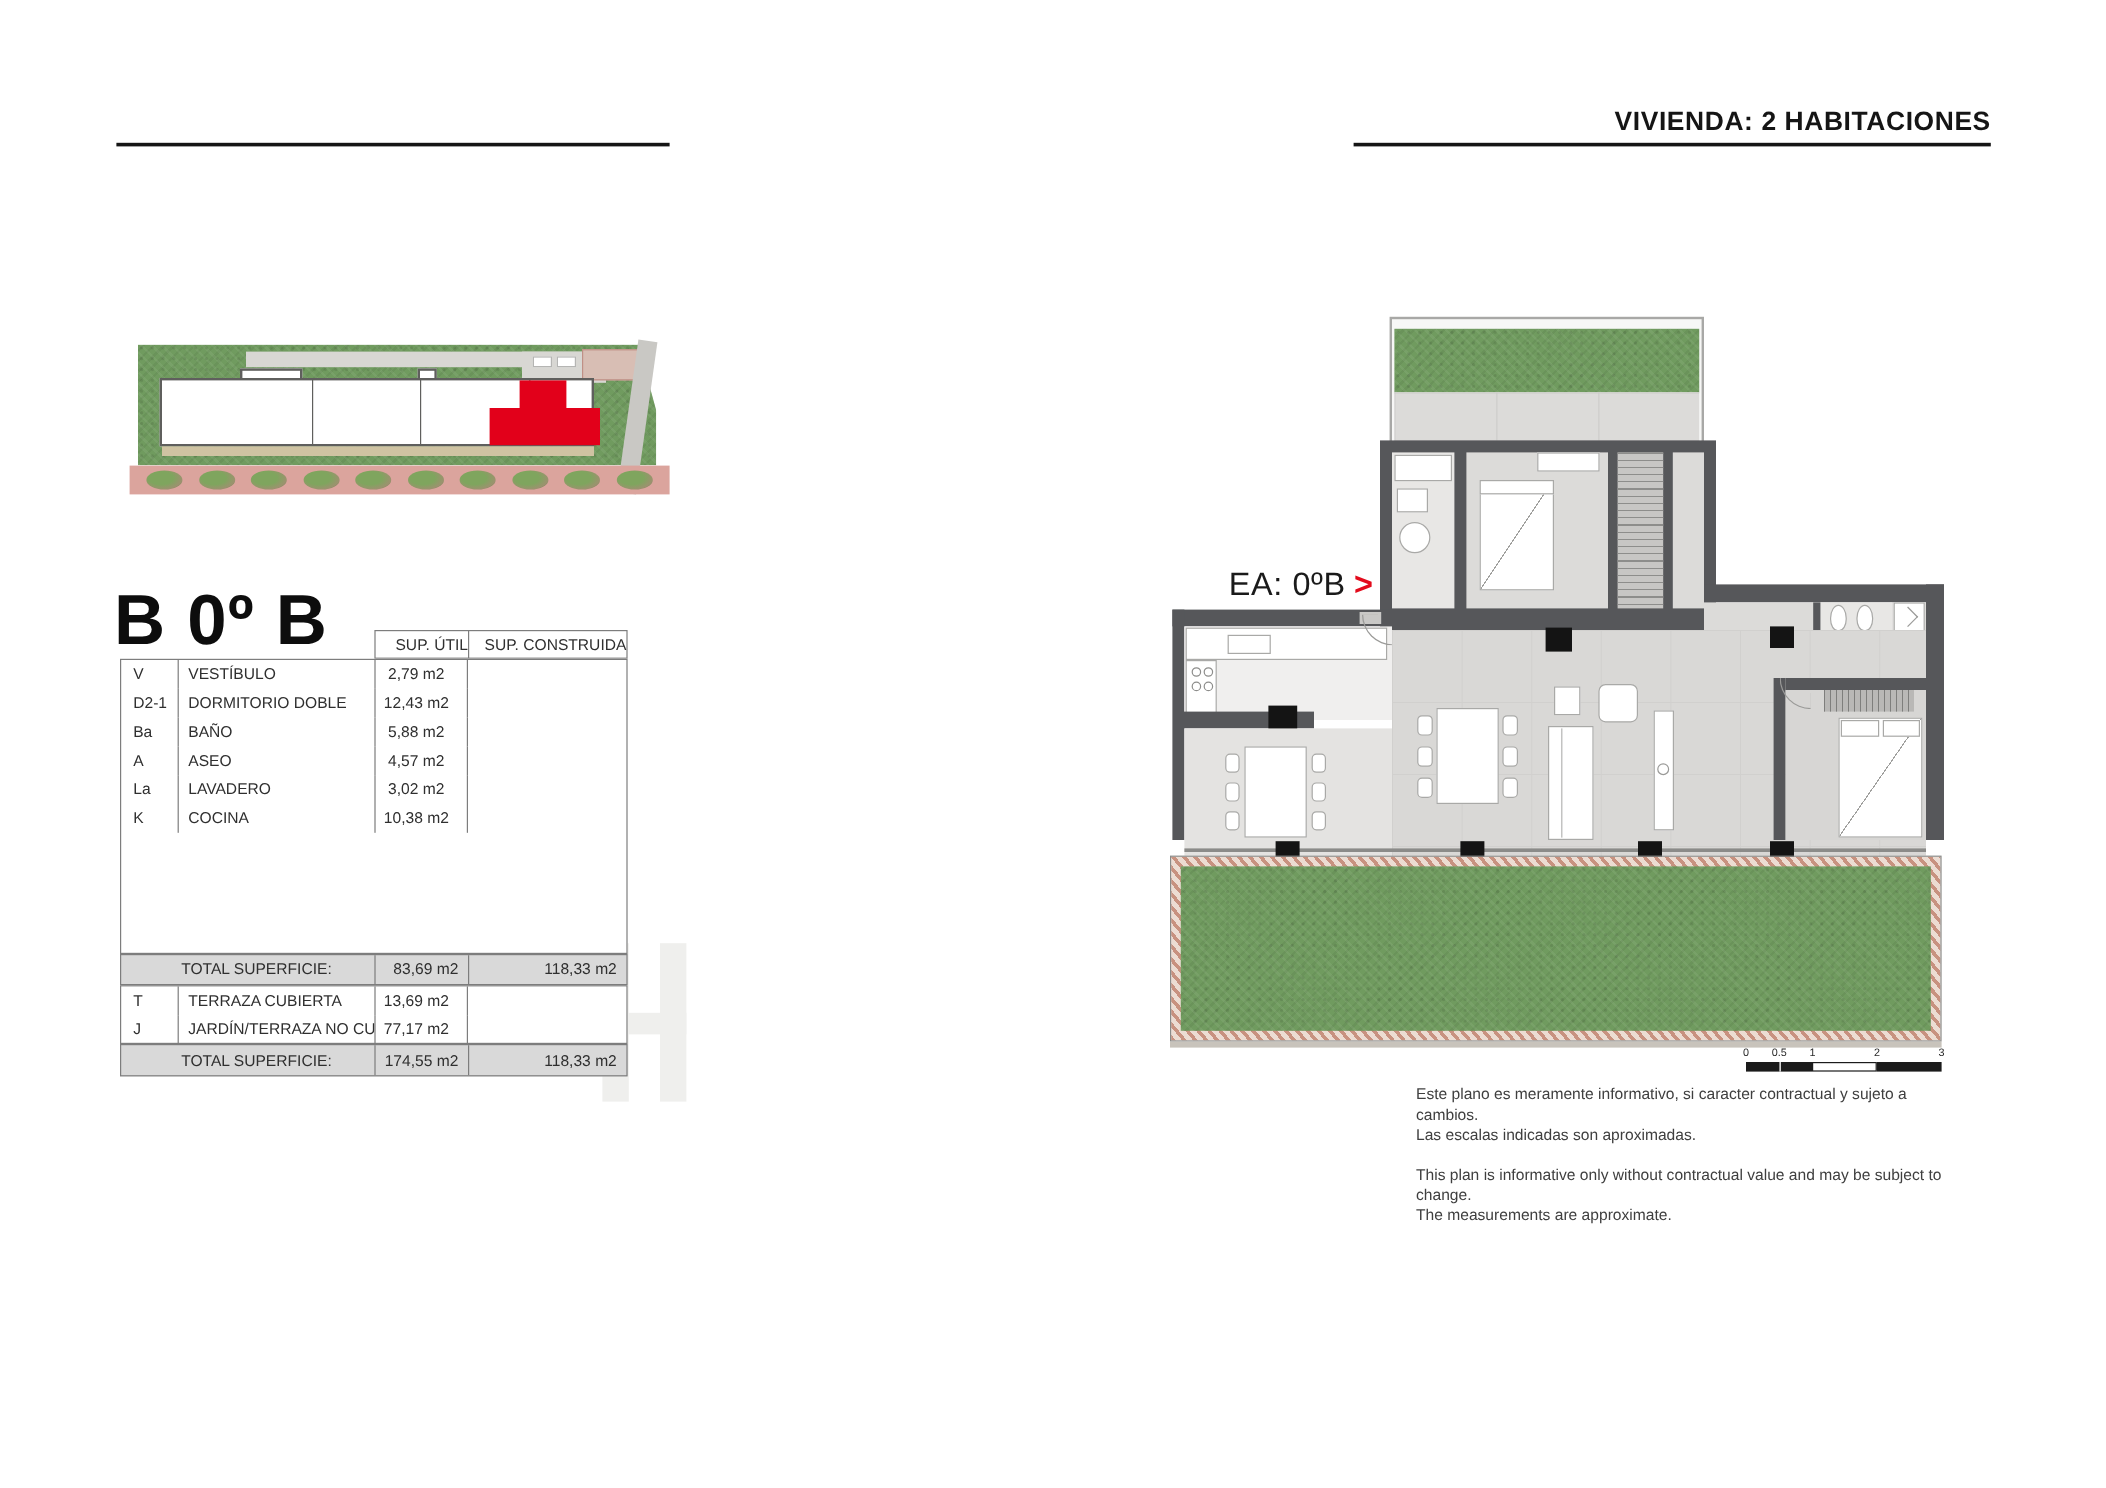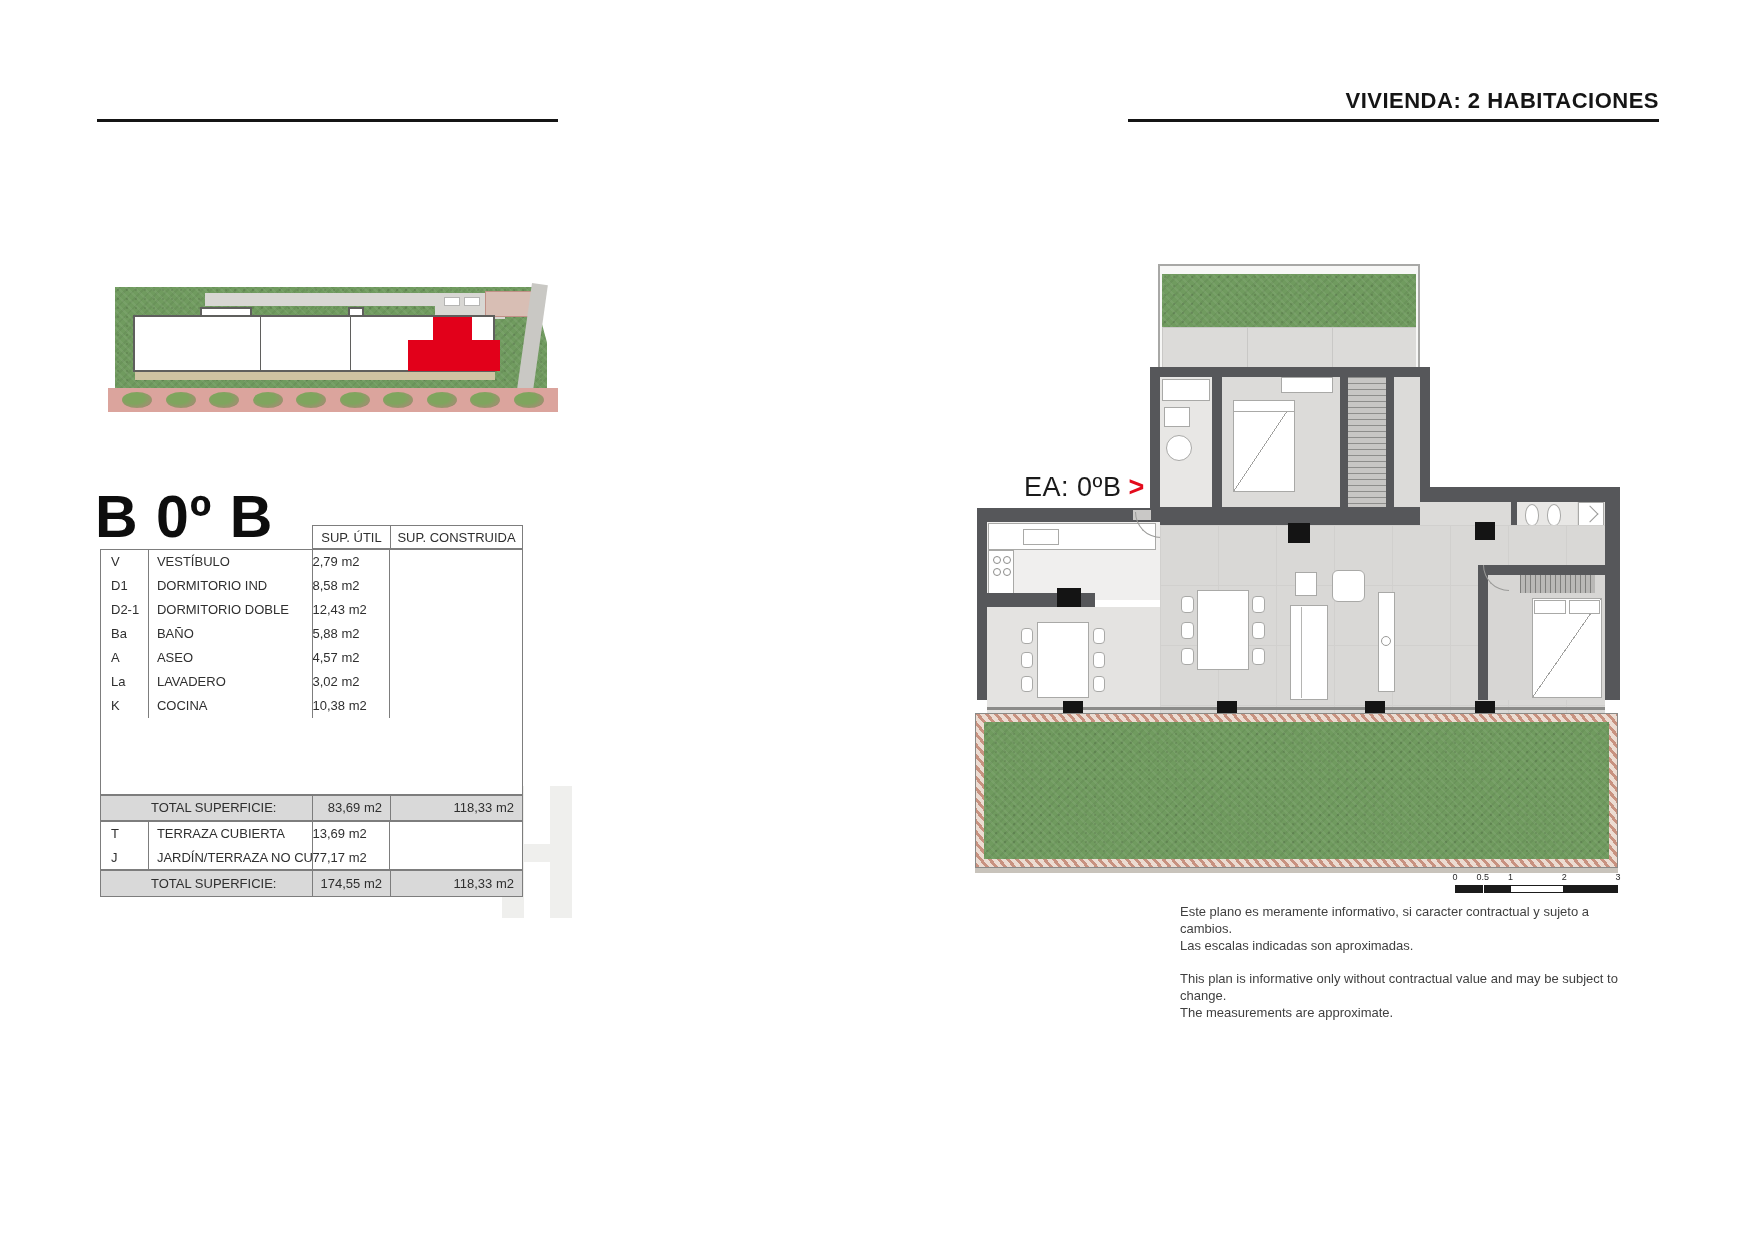"SUP. ÚTIL" .hcell { text-align: center -> right }
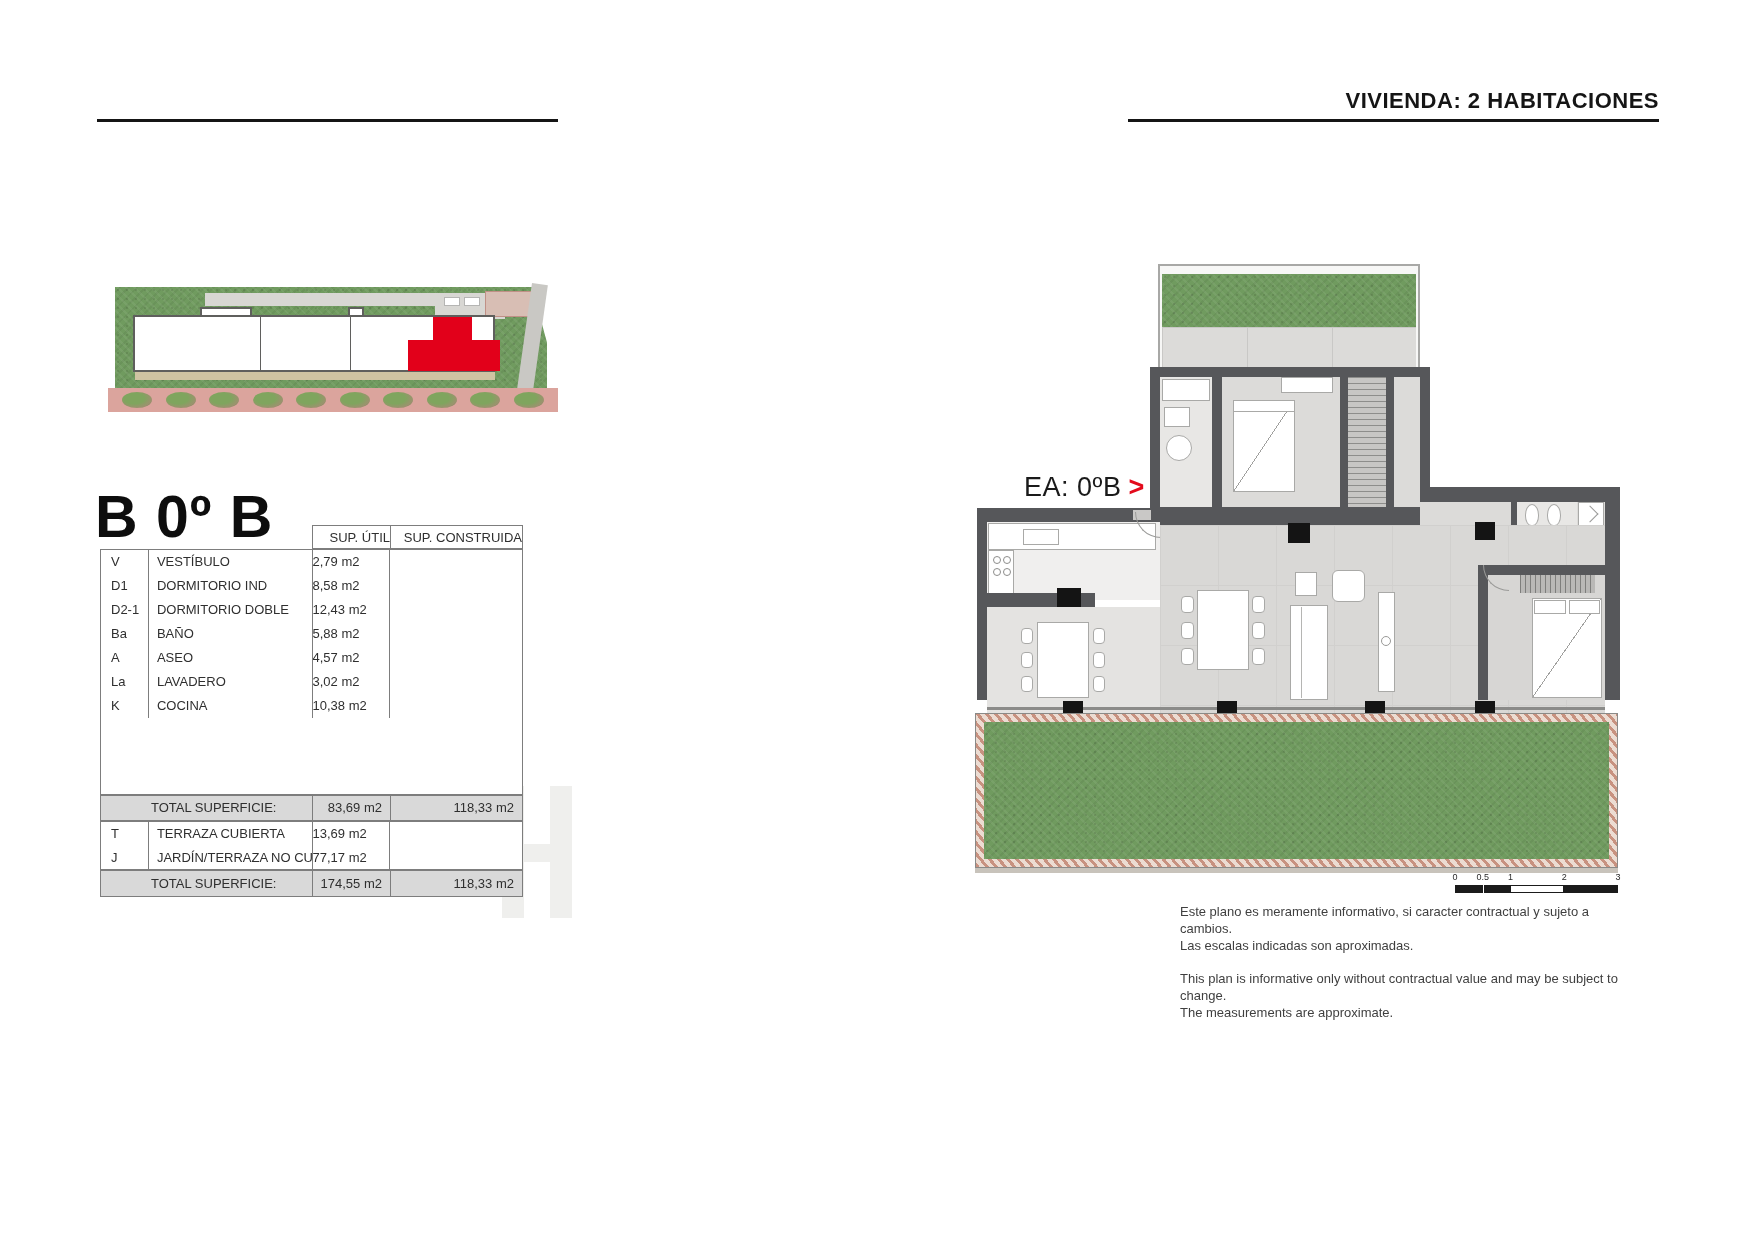"2,79 m2" .c-util { text-align: left -> center }
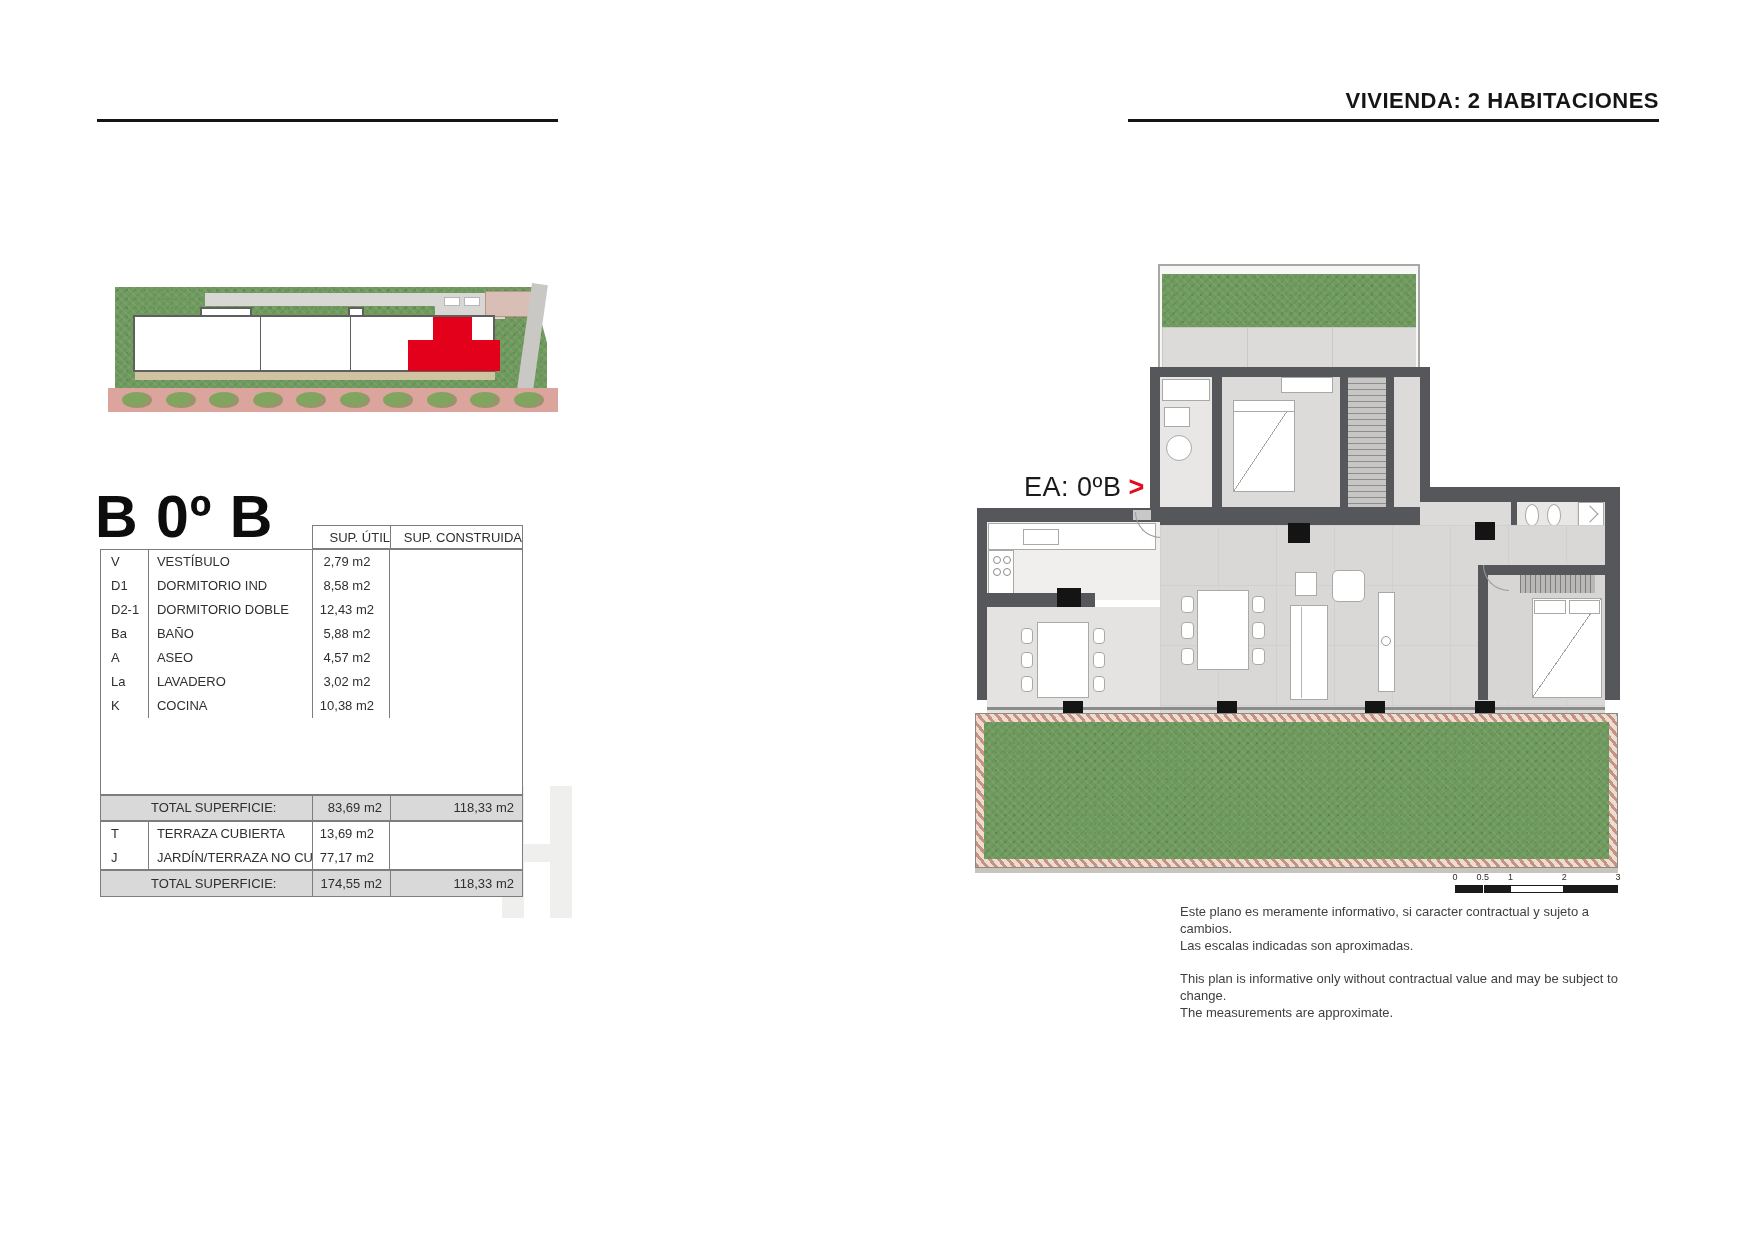"D1" div.trow { html: <div> <div>D1</div> <div>DORMITORIO IND</div> <div>8,58 m2</div> <div></div> </div> -> none }
